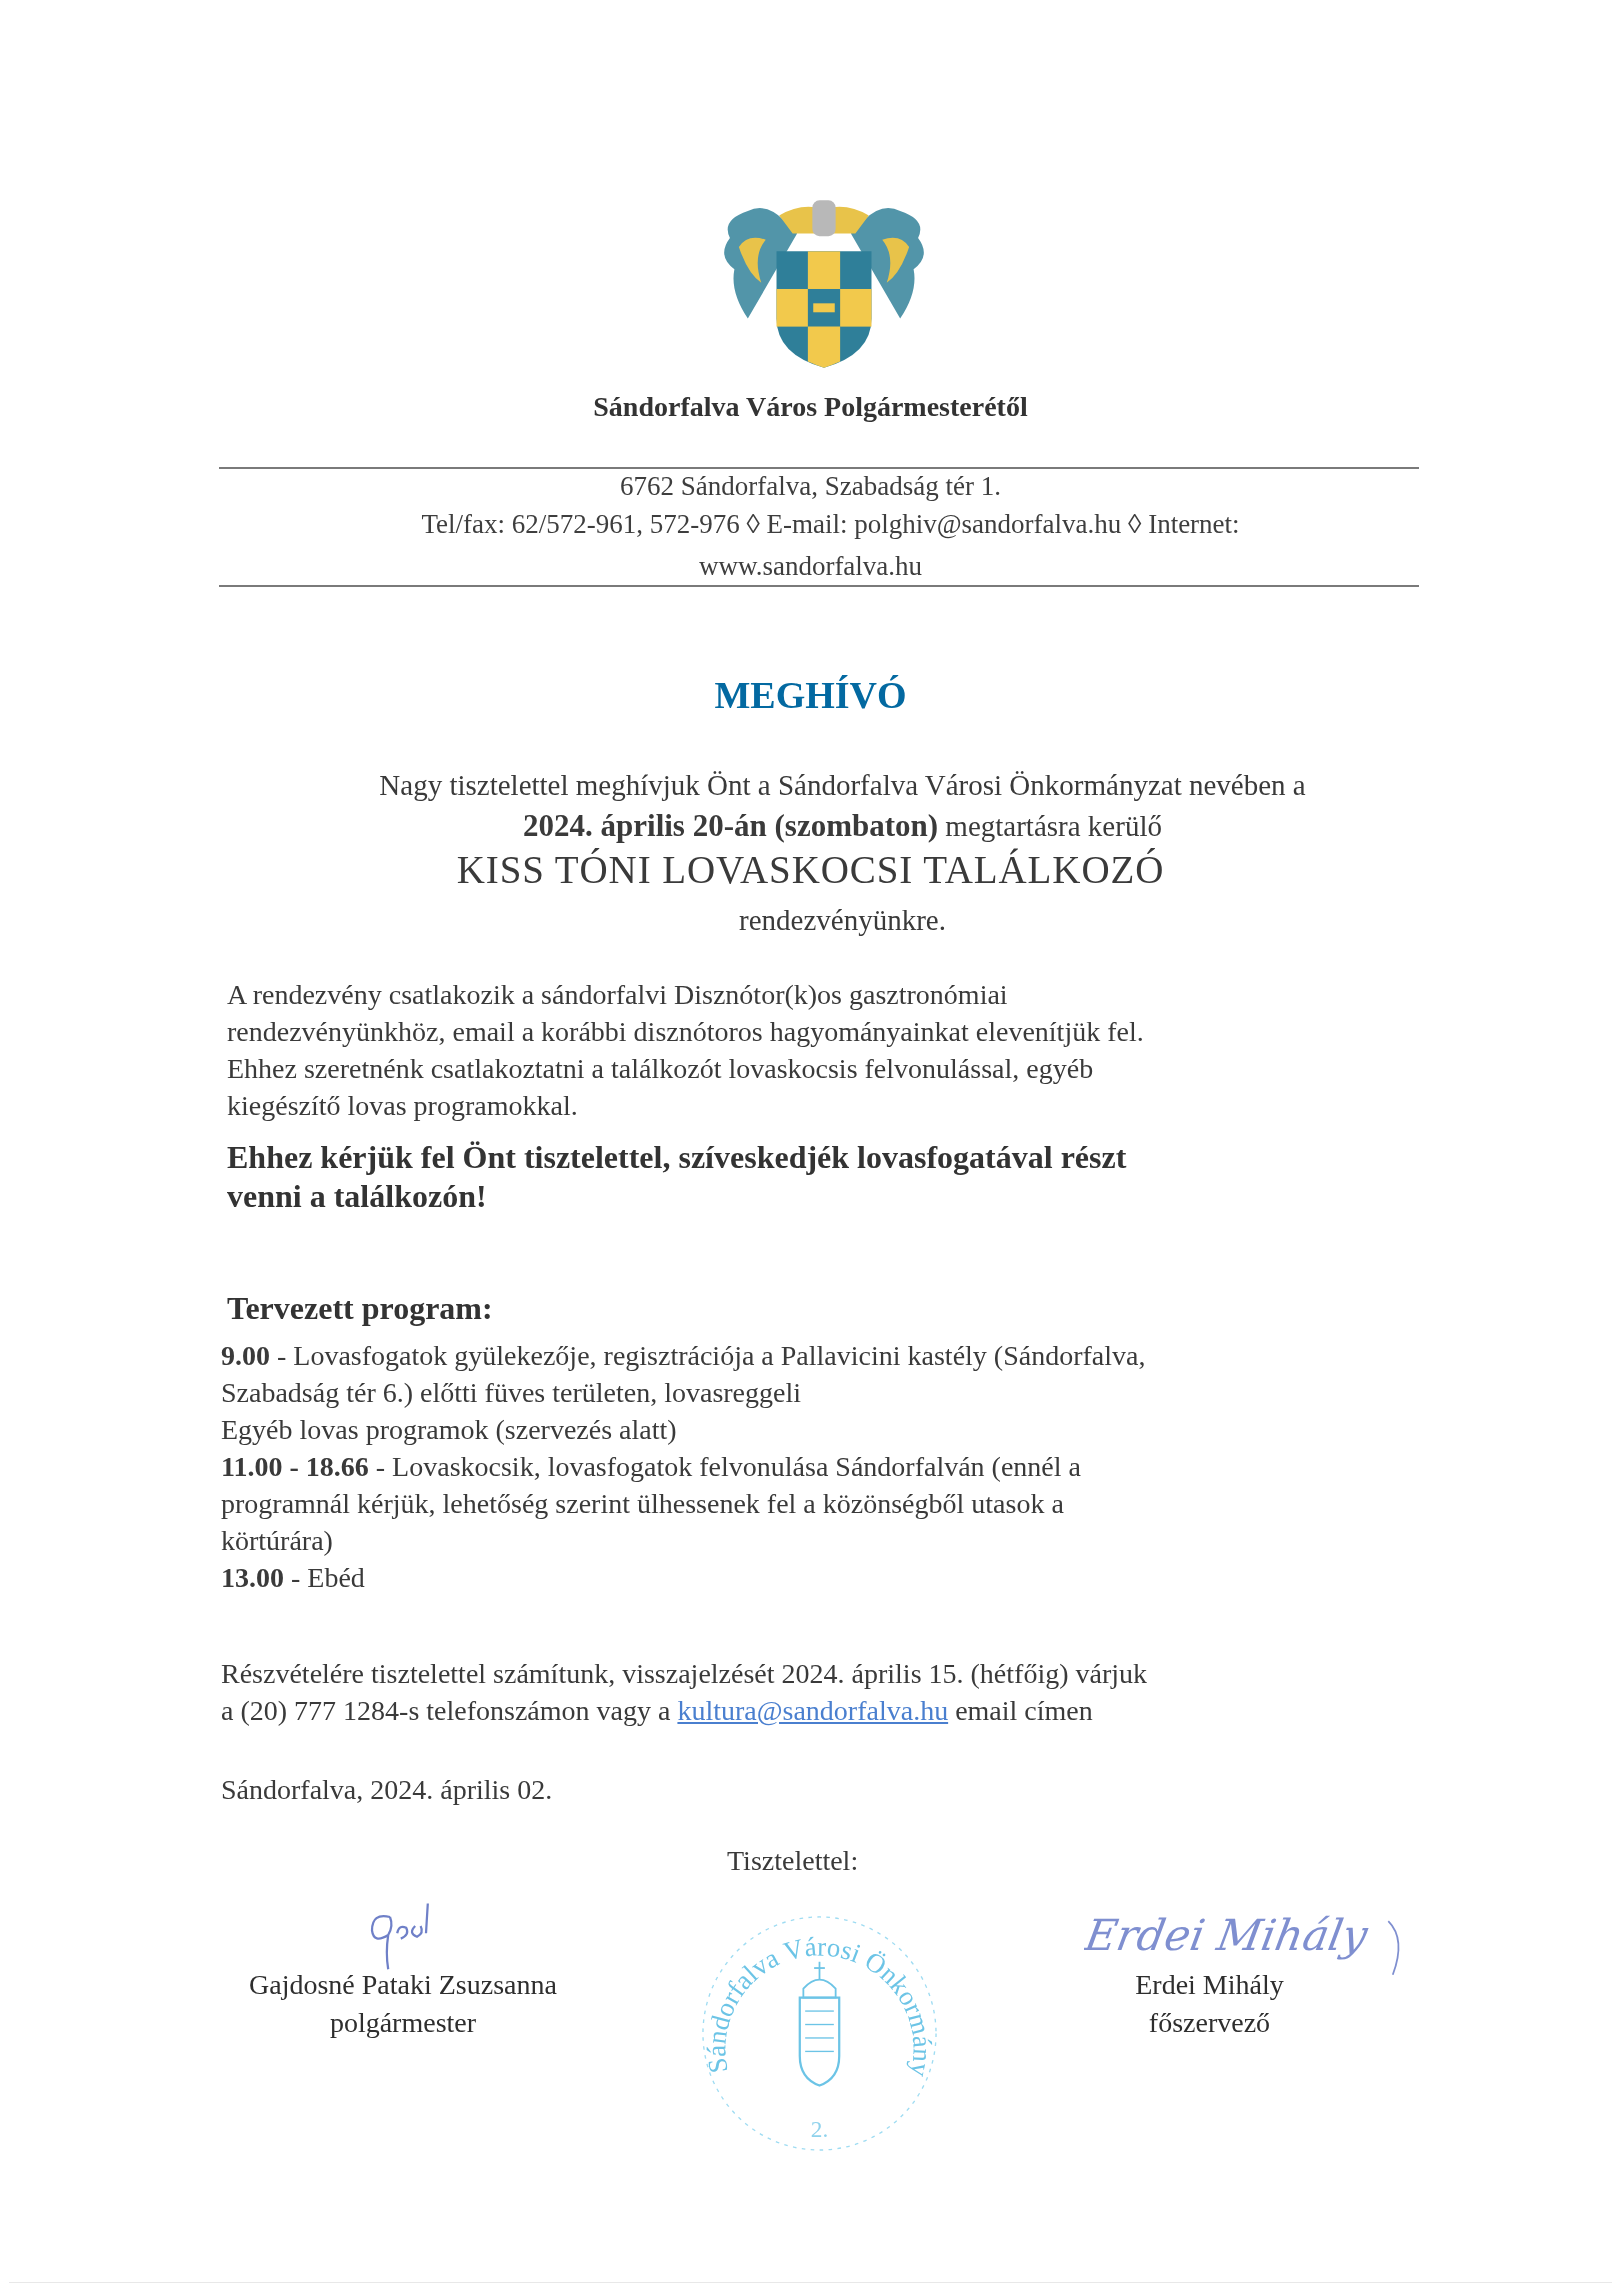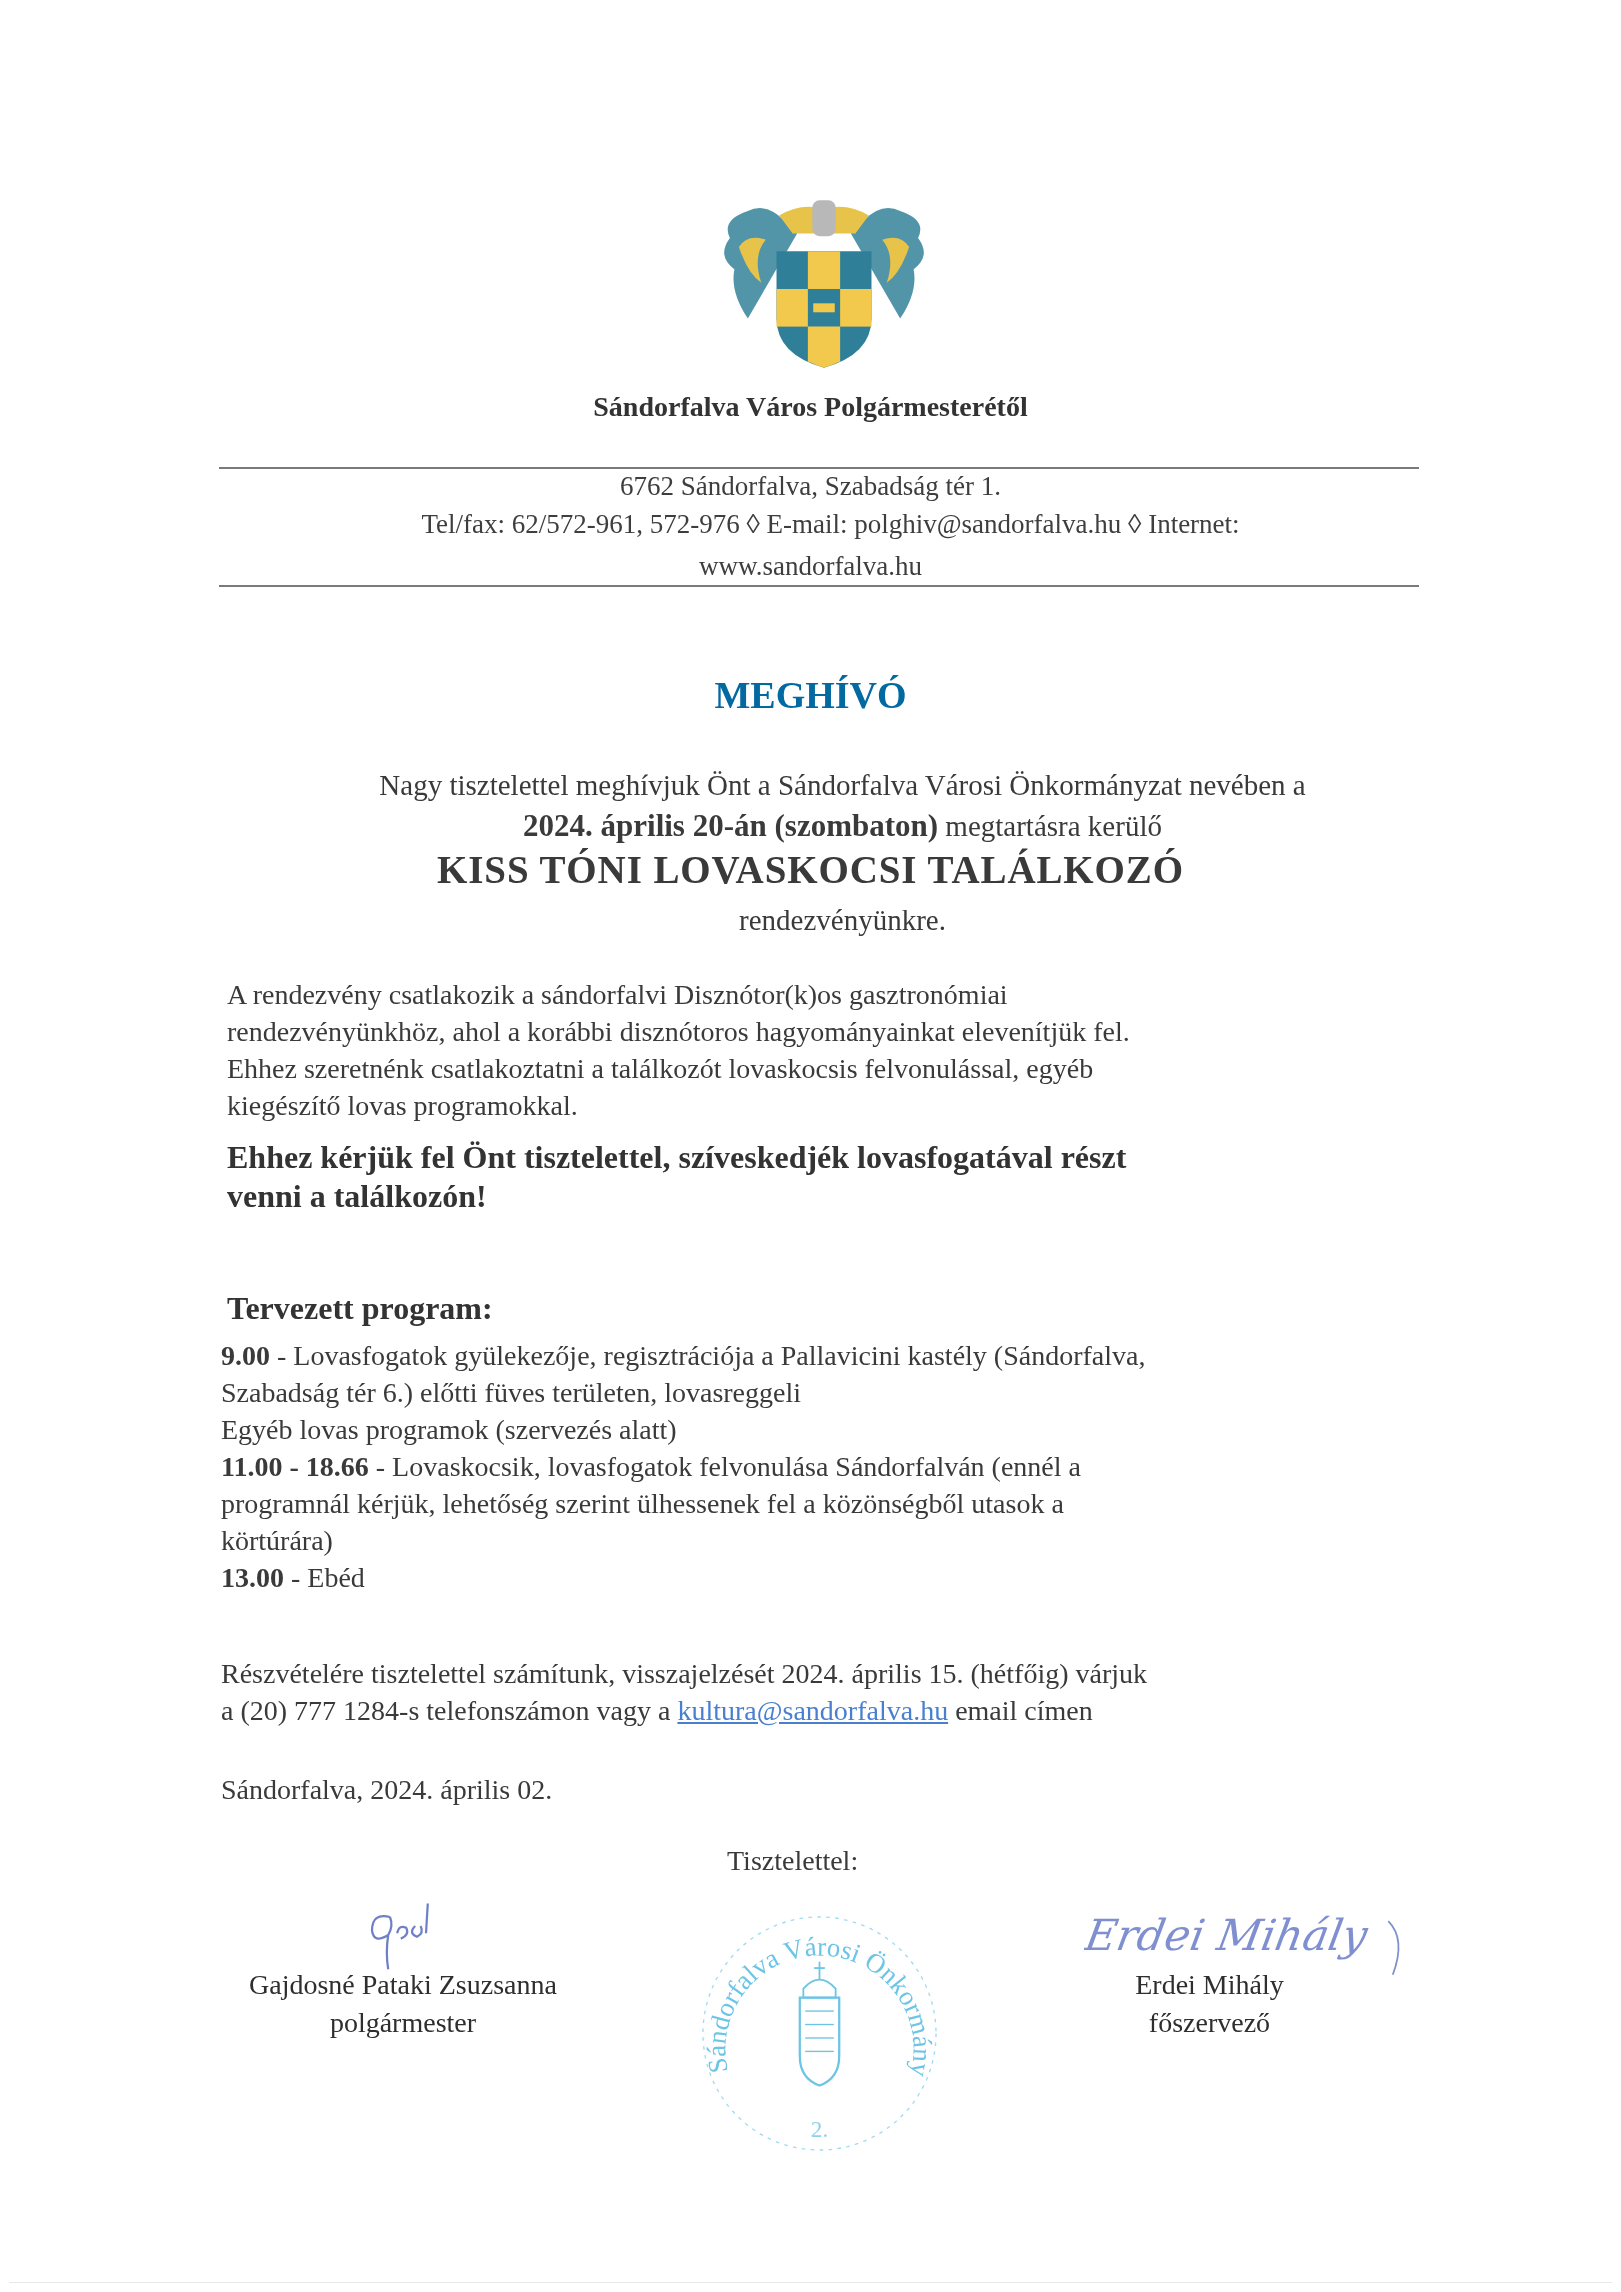"KISS TÓNI LOVASKOCSI TALÁLKOZÓ" .big-title { font-weight: bold -> normal }
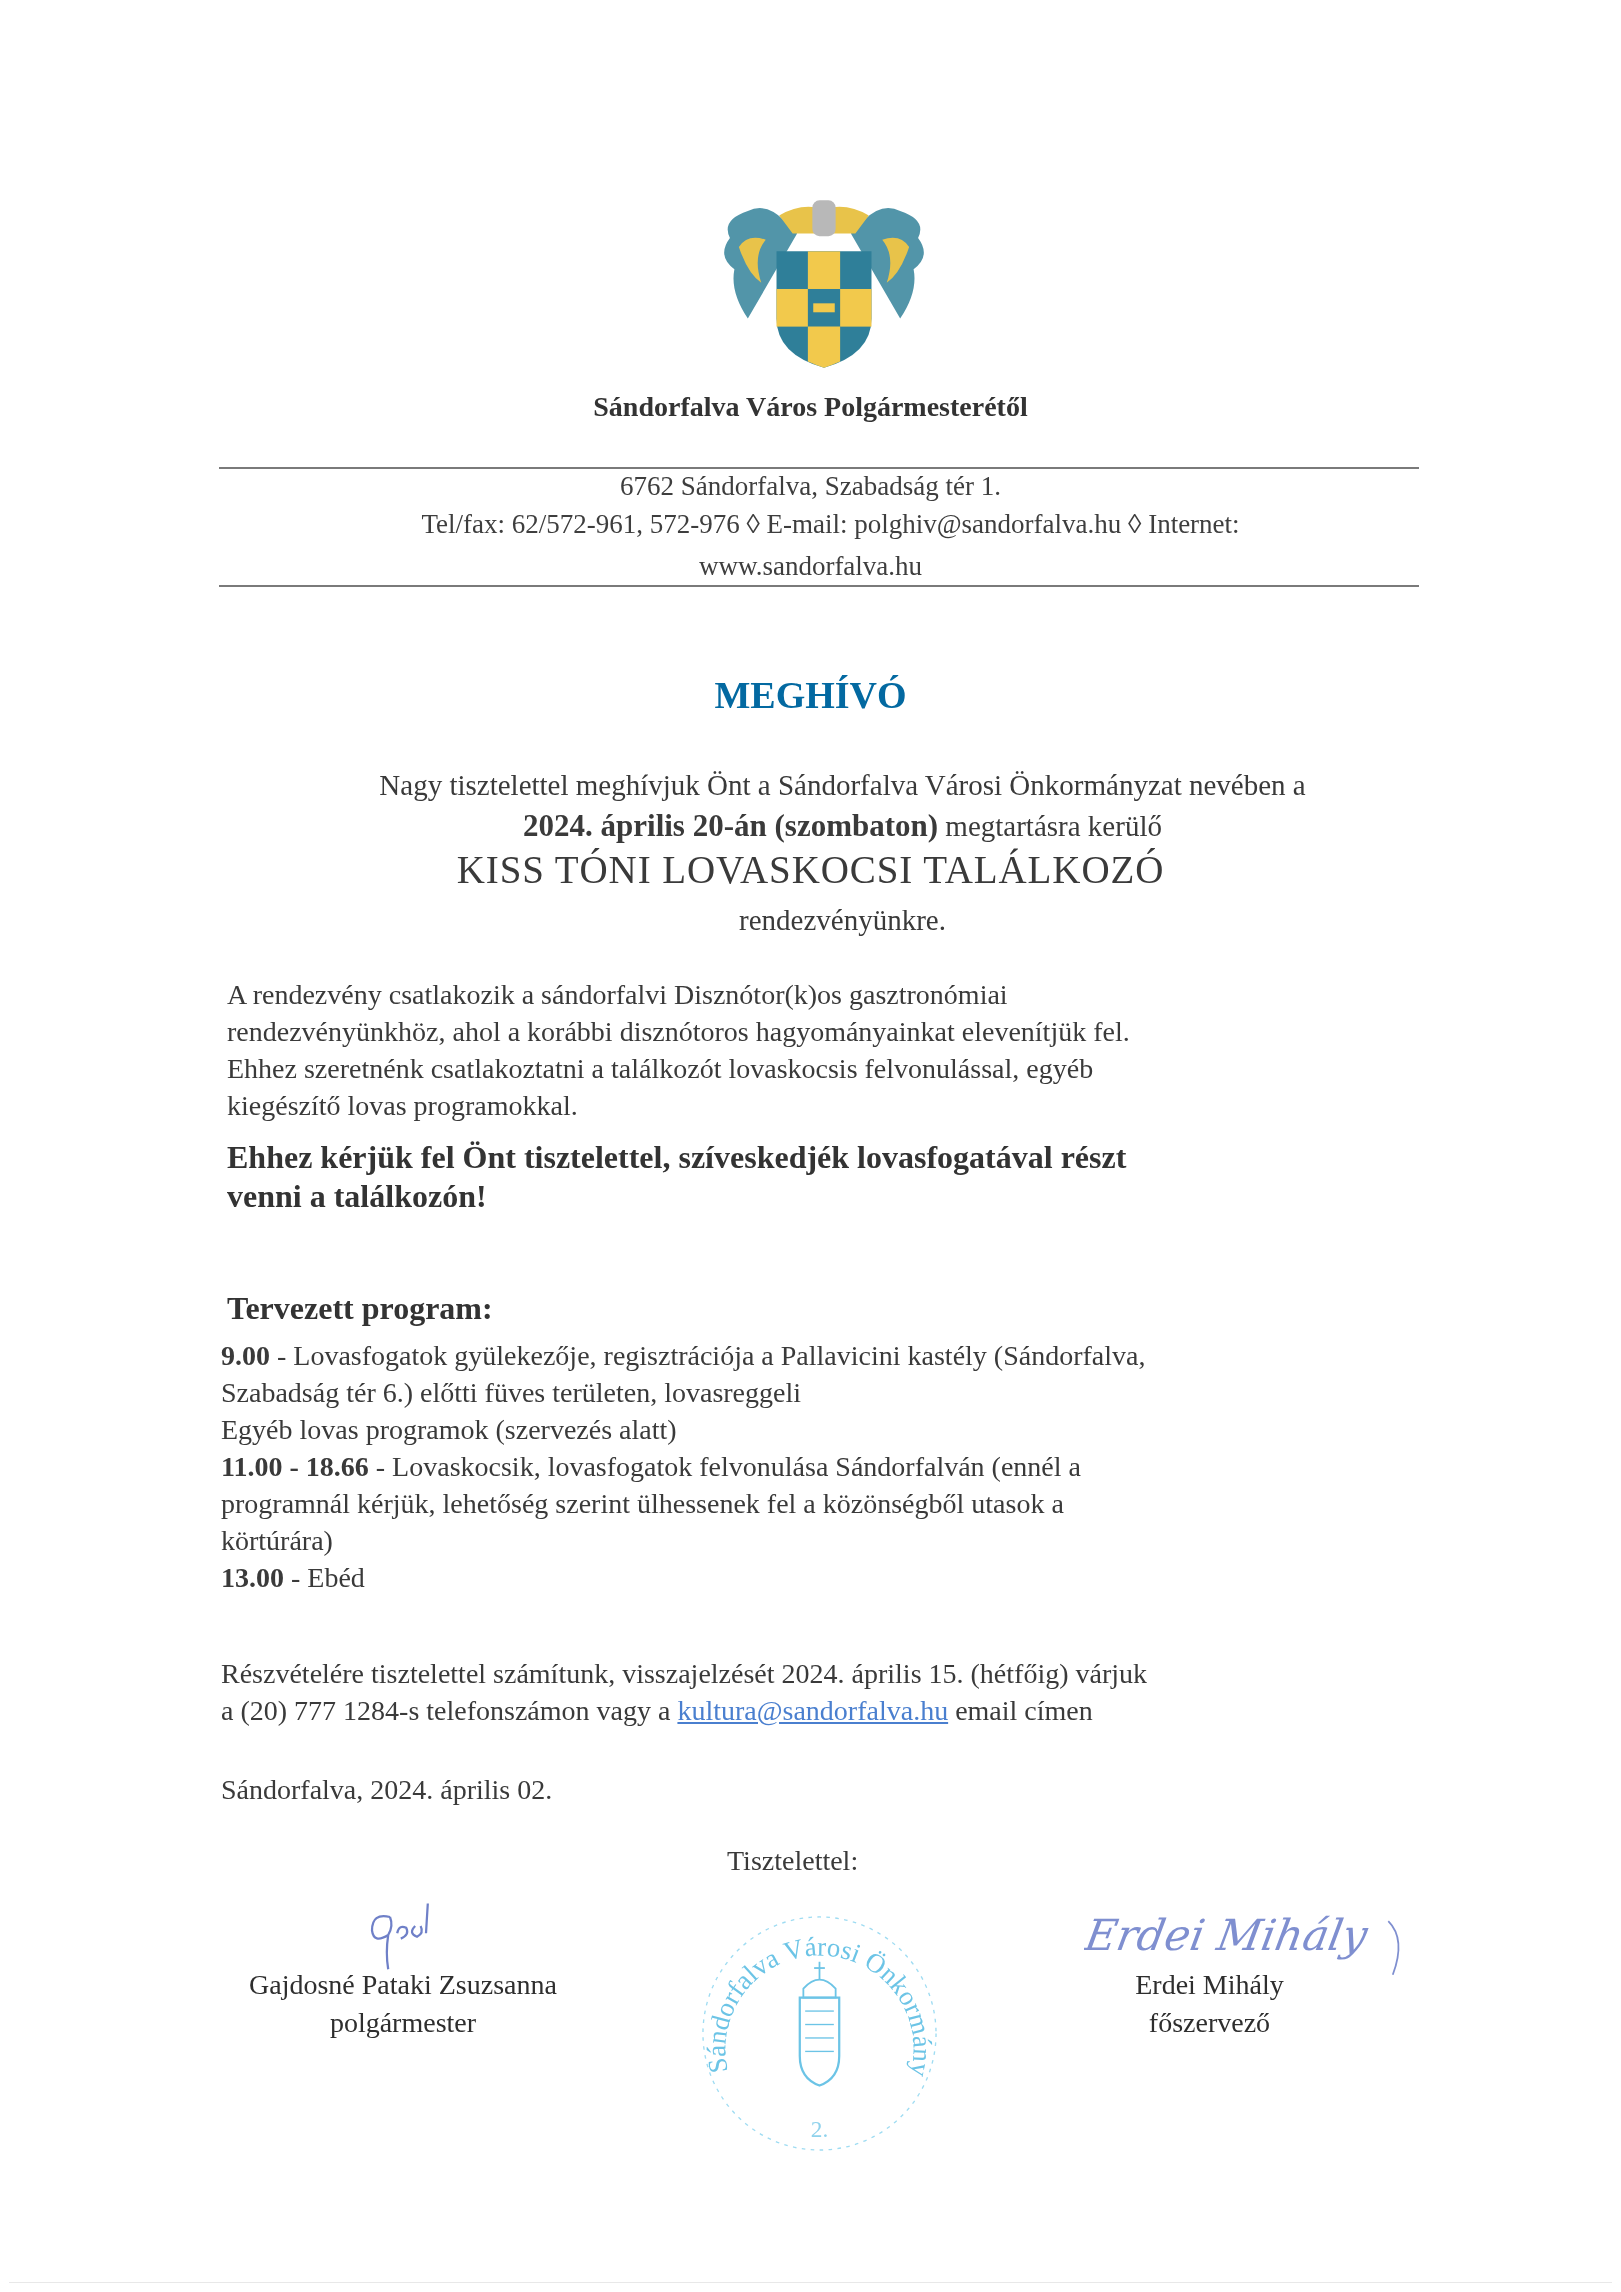"rendezvényünkhöz, ahol a korábbi" div { text: ahol -> email }
